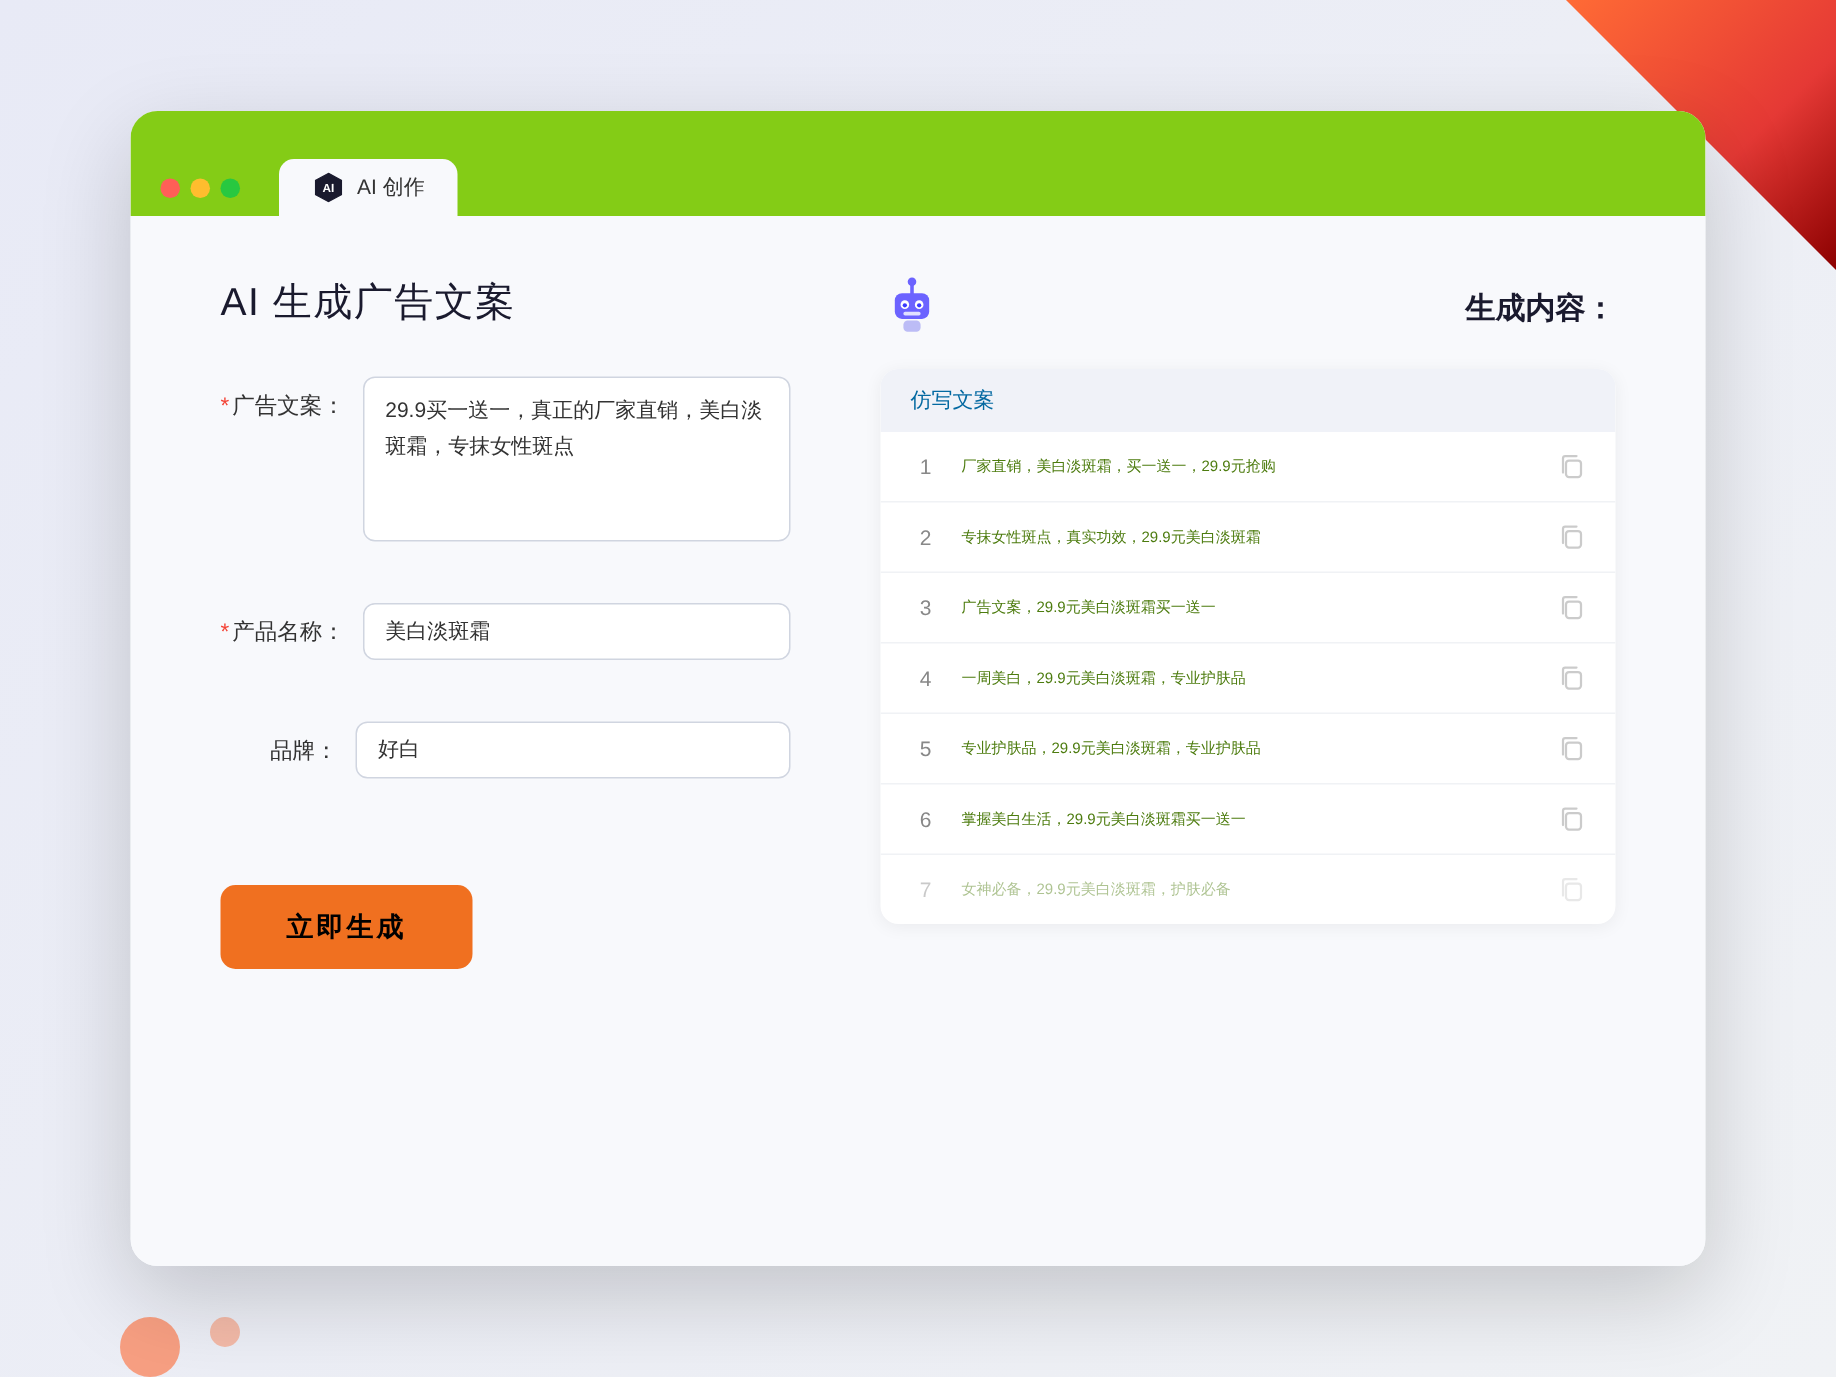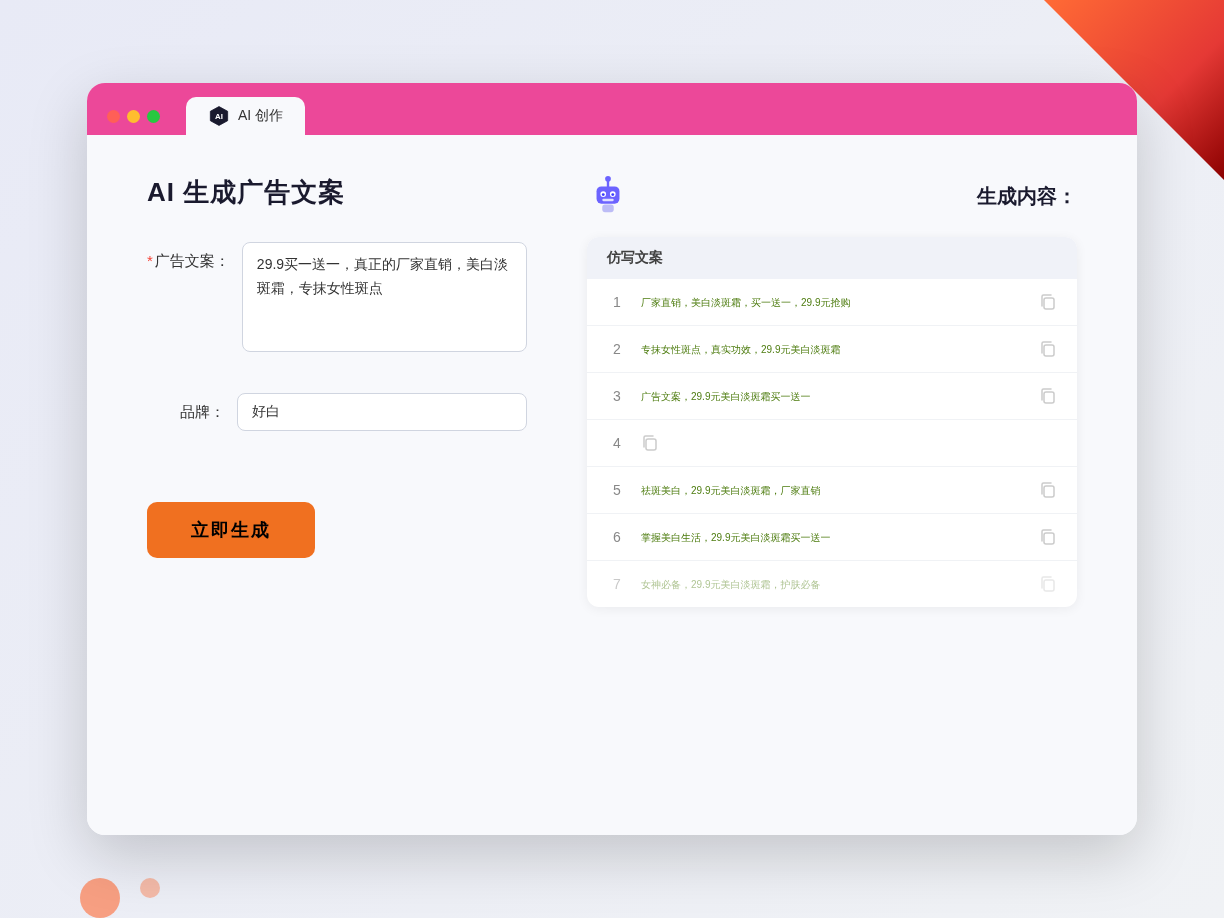"AI" .browser-chrome { background: #ec4899 -> #84cc16; padding: 14px 20px 0 20px -> 32px 20px 0 20px }
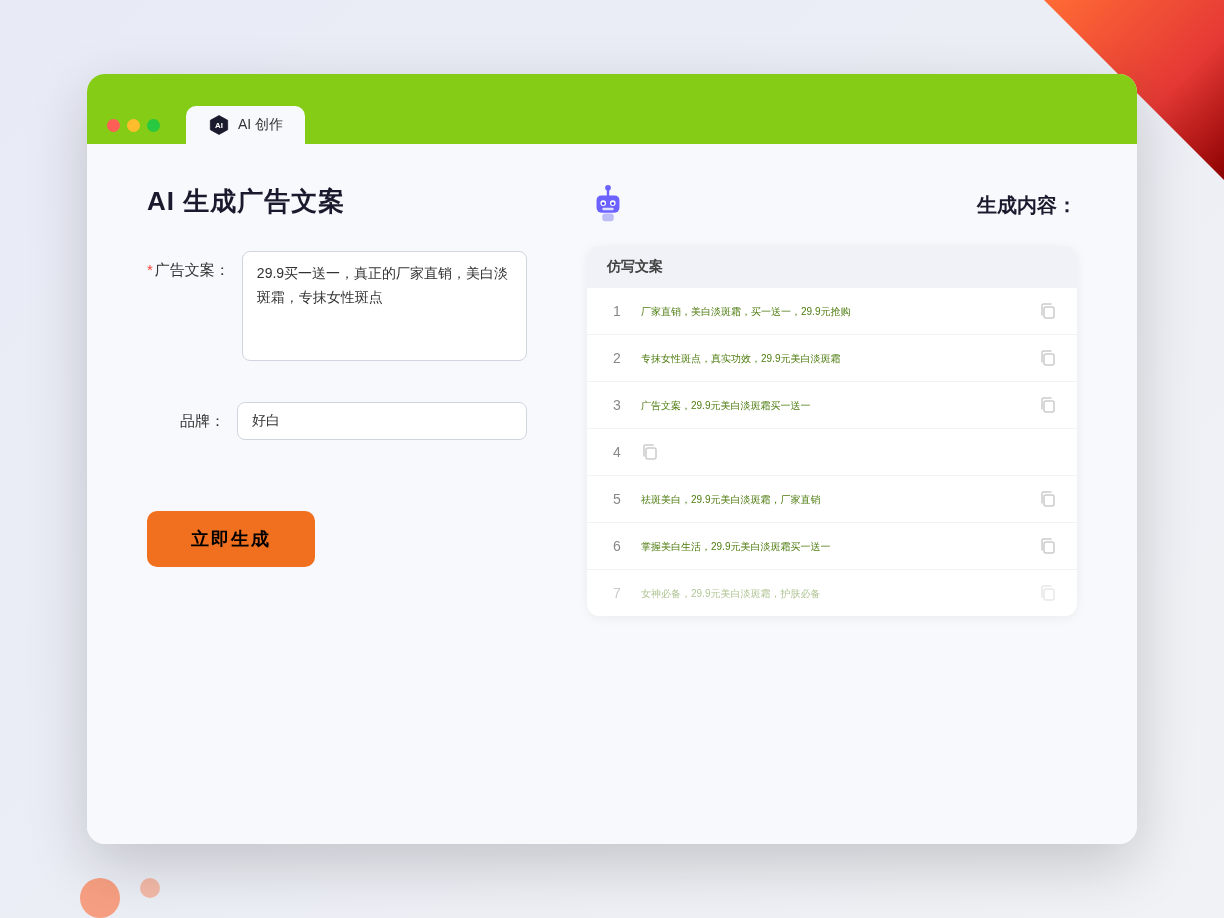"AI 生成广告文案" .page-title { font-weight: 700 -> 400 }
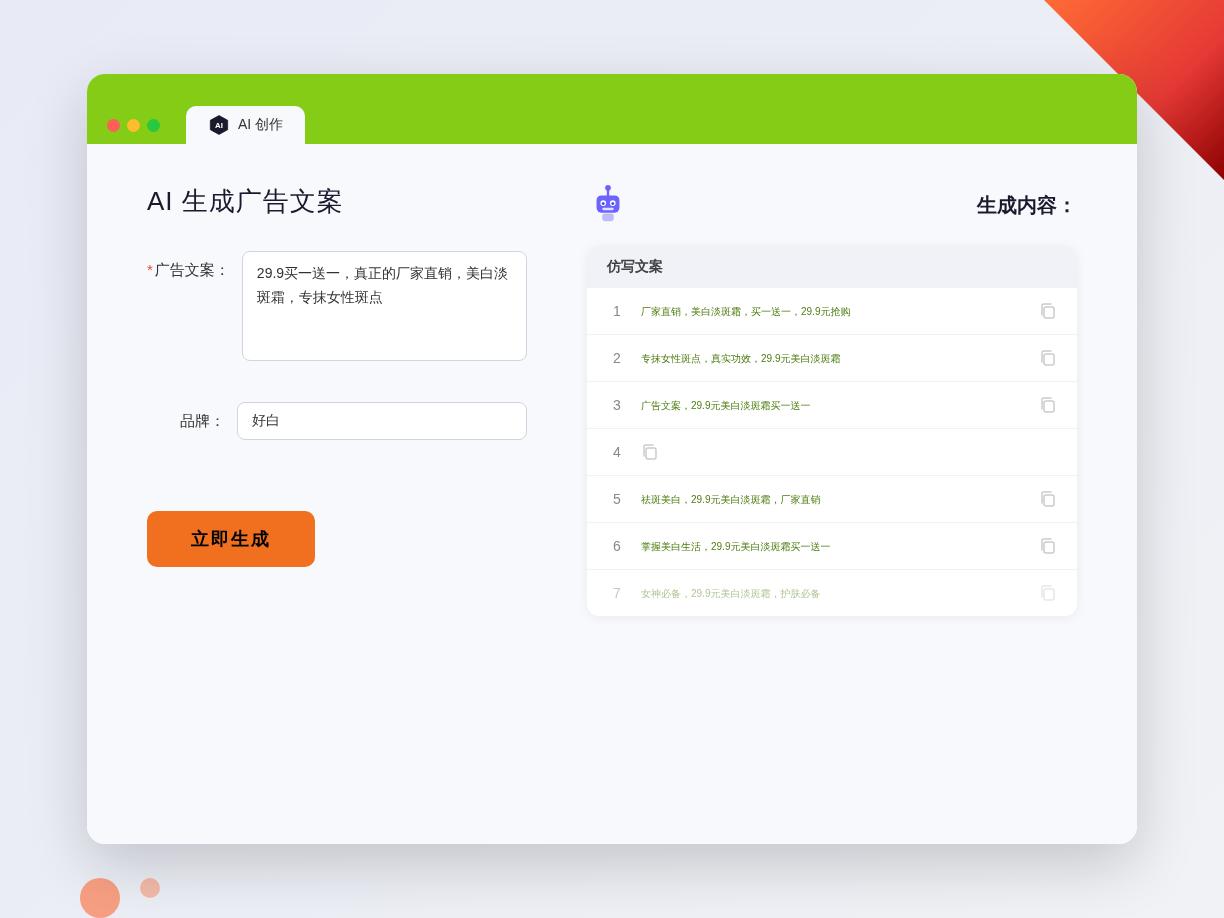"仿写文案" .result-table-header { color: #404040 -> #0369a1; font-weight: 700 -> 400 }
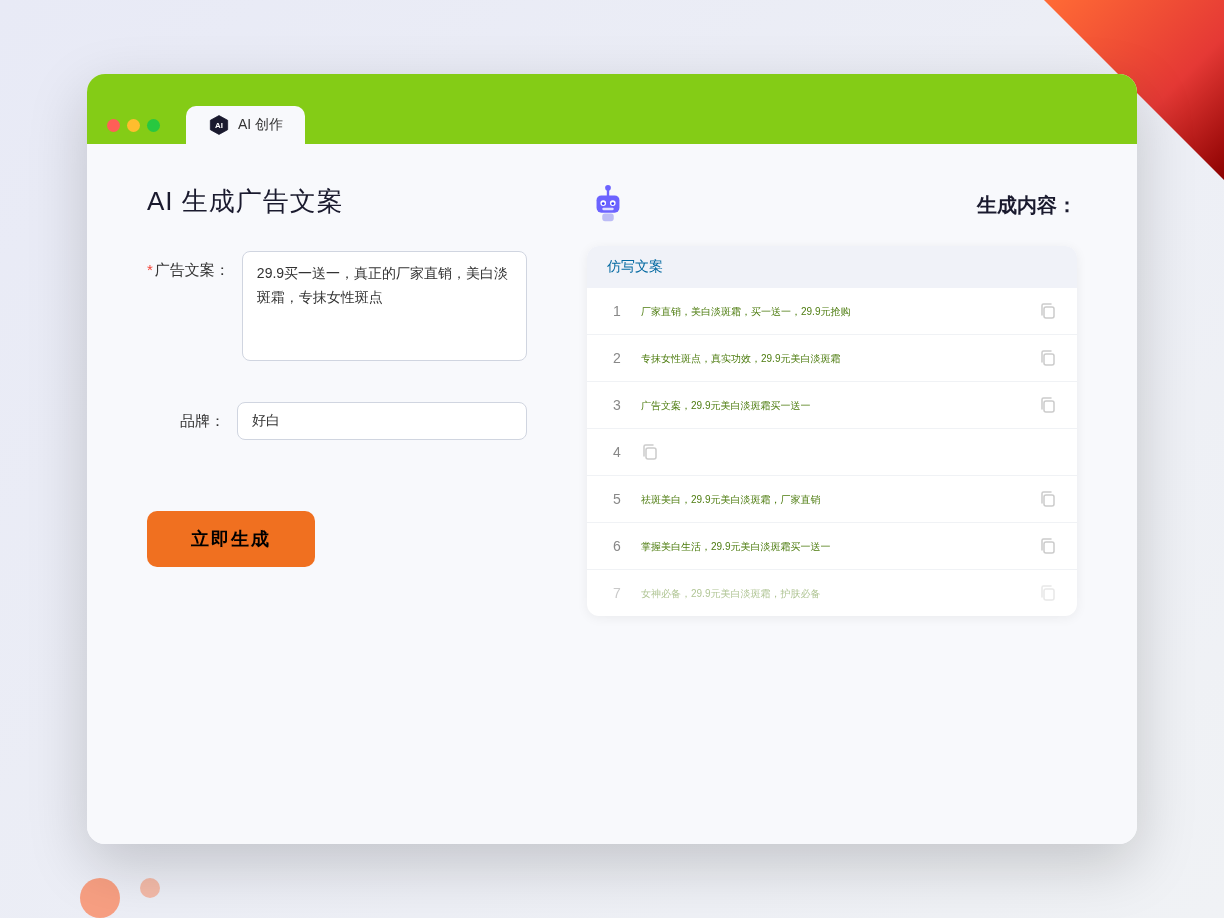"*产品名称：" div.form-row { html: none -> <div> <label> <span>*</span>产品名称： </label> <input> </div> }
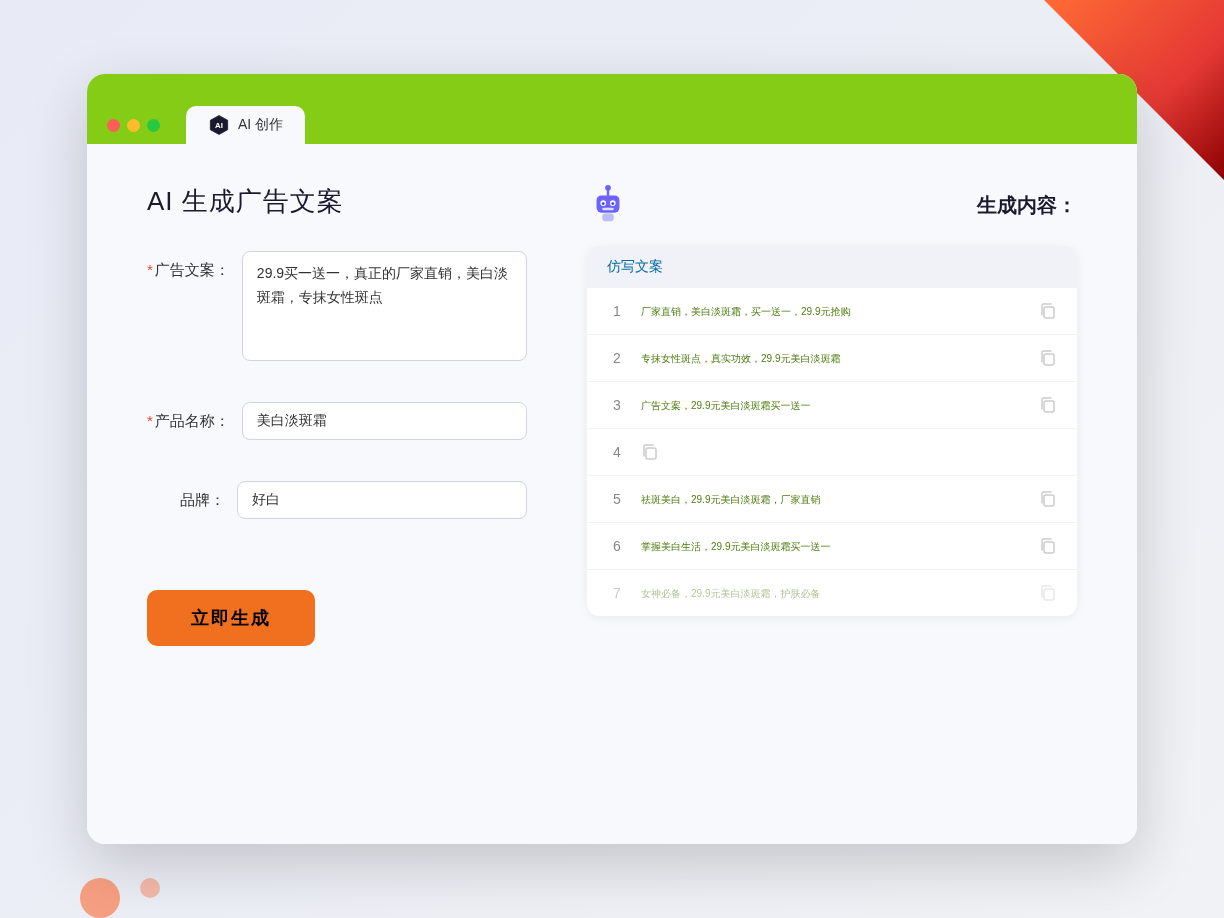"一周美白，29.9元美白淡斑霜，专业护肤品" span.row-text { html: none -> <span>一周美白，29.9元美白淡斑霜，专业护肤品</span> }
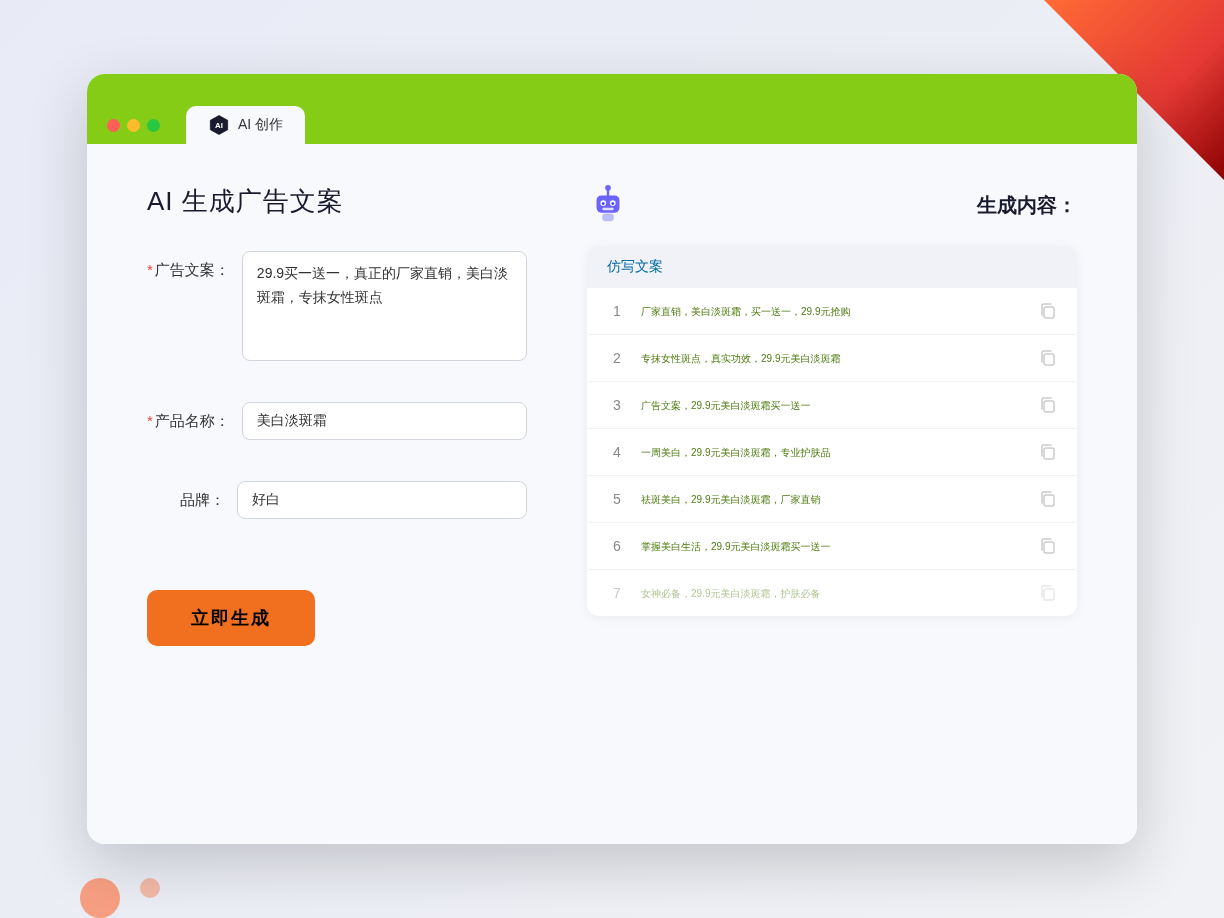"祛斑美白，29.9元美白淡斑霜，厂家直销" span.row-text { text: 祛斑美白，29.9元美白淡斑霜，厂家直销 -> 专业护肤品，29.9元美白淡斑霜，专业护肤品 }
